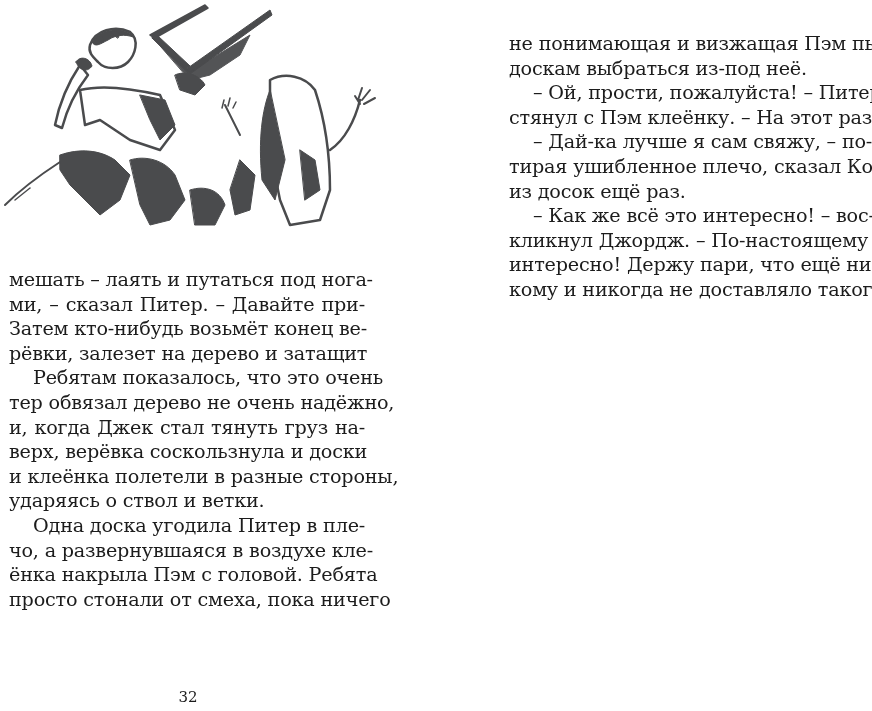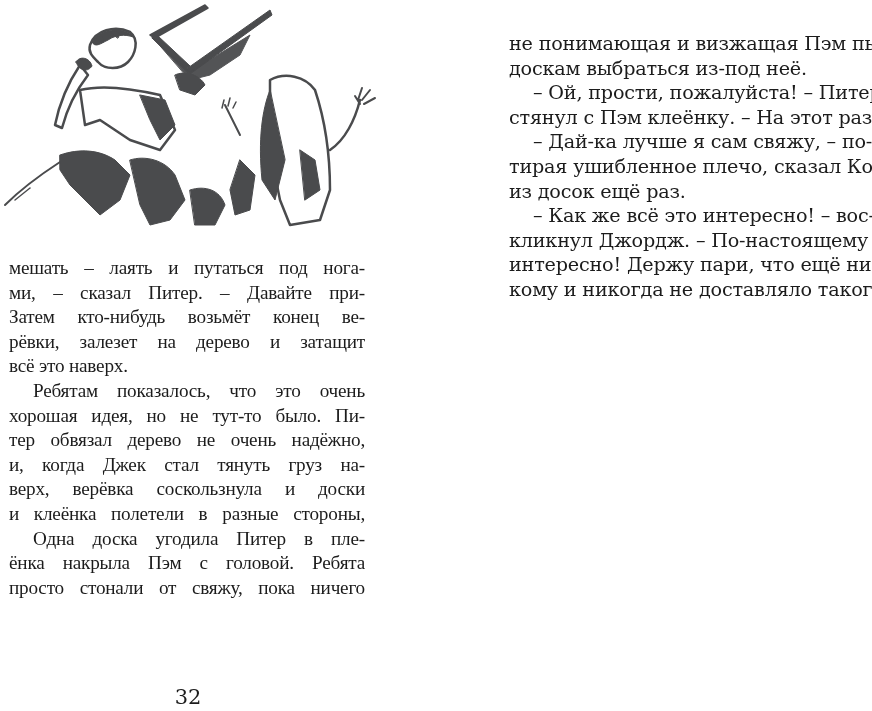"мешать – лаять и путаться" .col-left { font-family: Liberation Serif, serif -> none; top: 256px -> 268px }
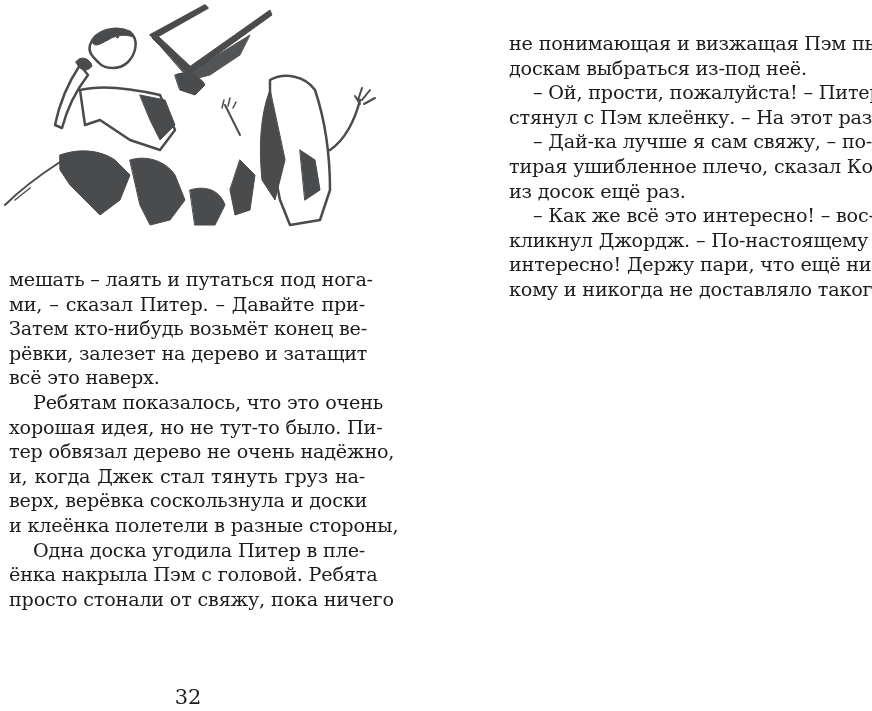"всё это наверх." span.line { html: <span>всё это наверх.</span> -> none }
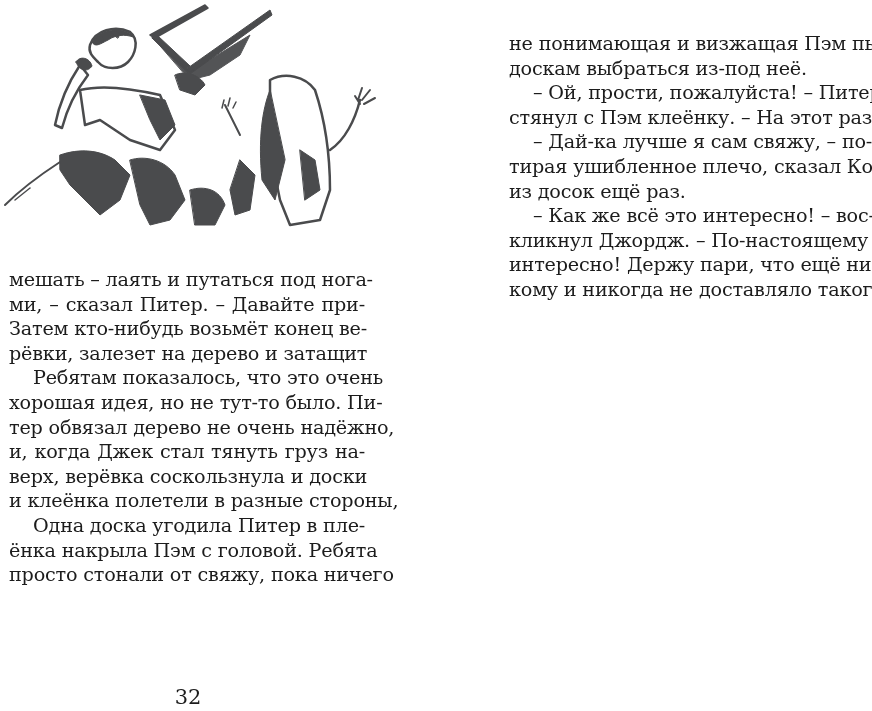"хорошая идея, но не тут-то" span.line { html: <span>хорошая идея, но не тут-то было. Пи-</span> -> none }
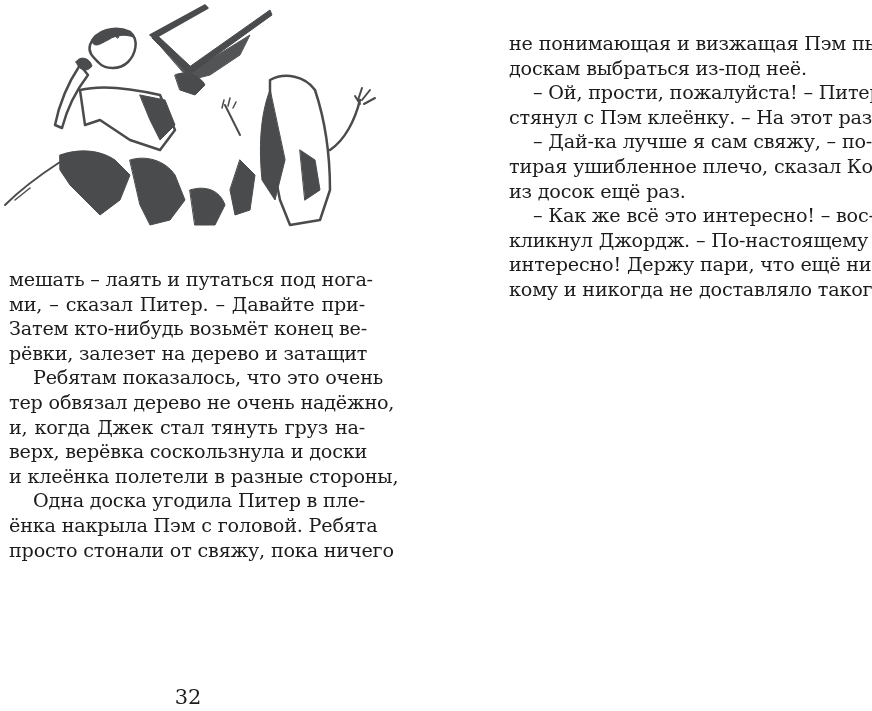"ударяясь о ствол и ветки." span.line { html: none -> <span>ударяясь о ствол и ветки.</span> }
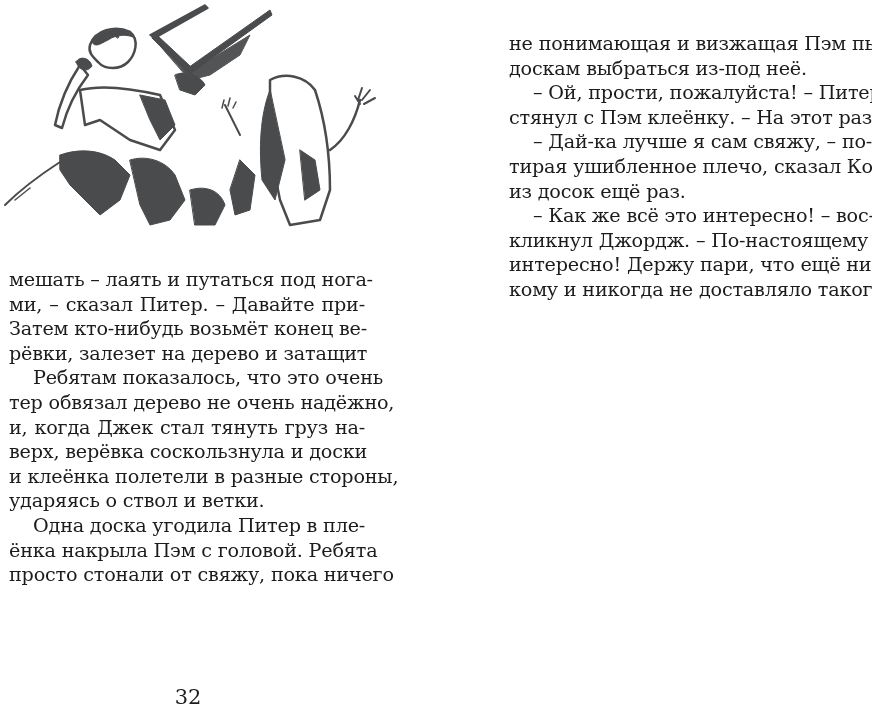"чо, а развернувшаяся в воздухе" span.line { html: none -> <span>чо, а развернувшаяся в воздухе кле-</span> }
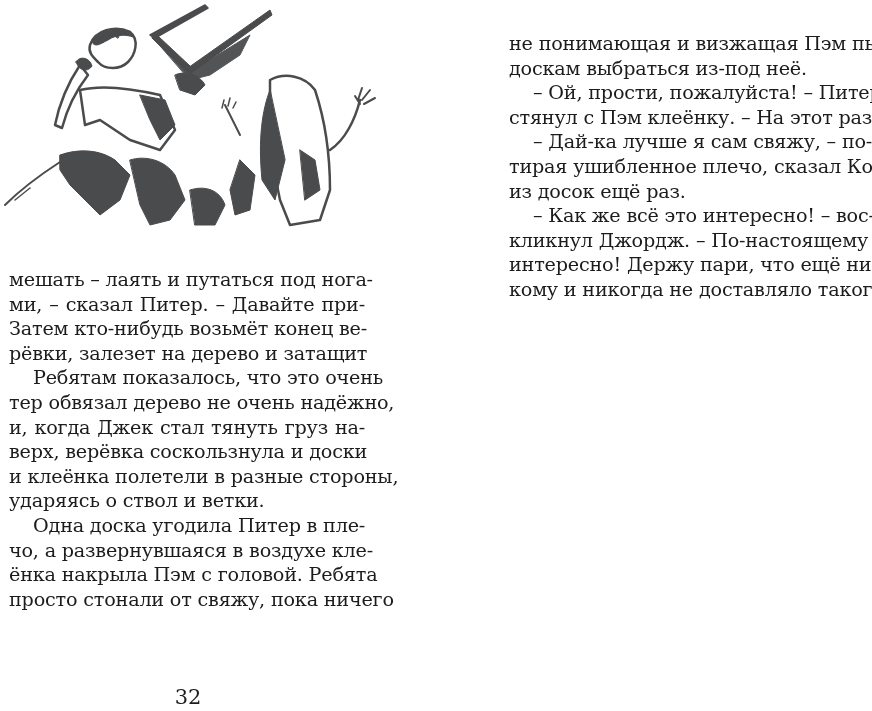"просто стонали от свяжу, пока" span.line { text: свяжу -> смеха }
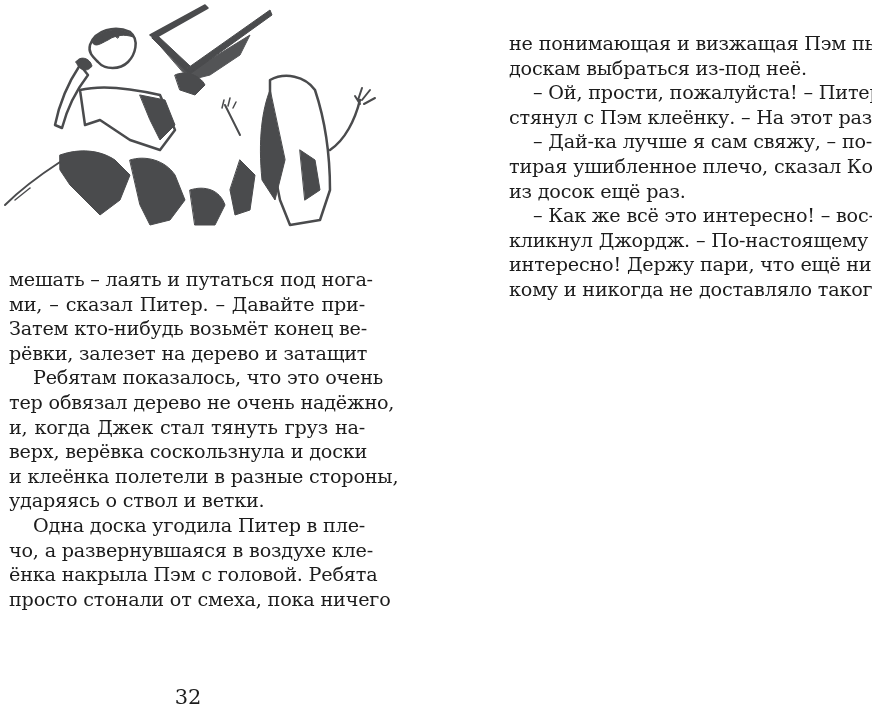"32" .page-number { font-size: 21px -> 15px }
